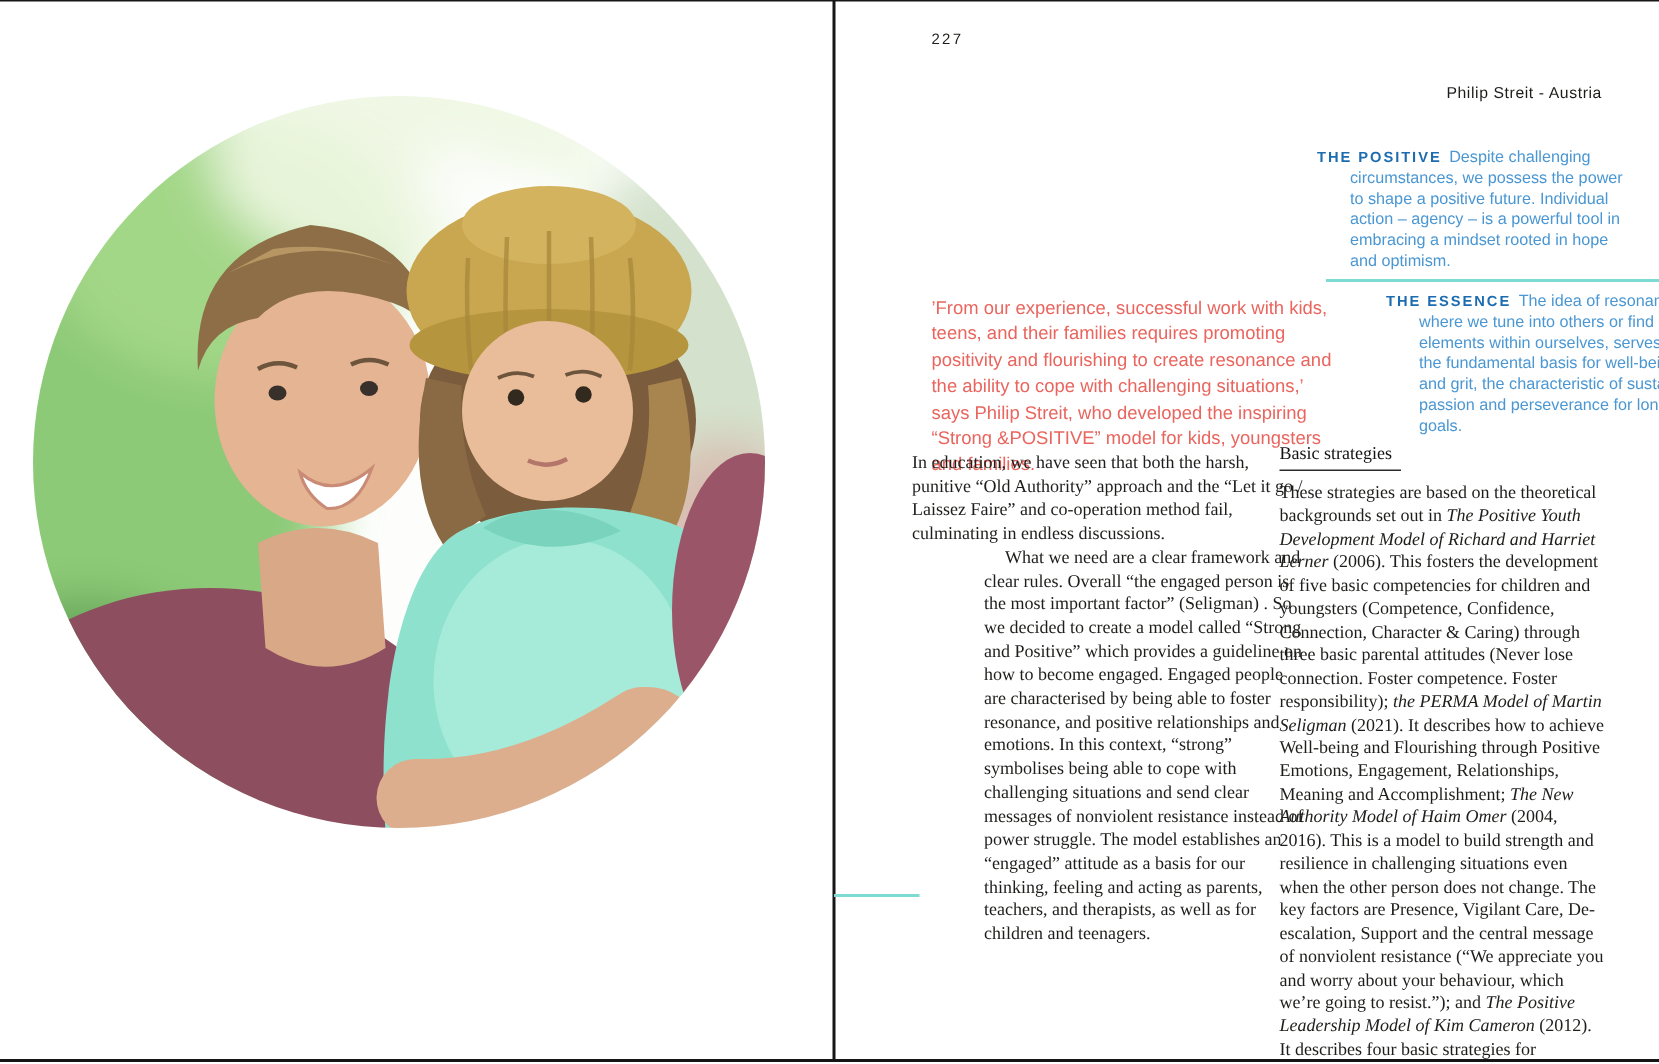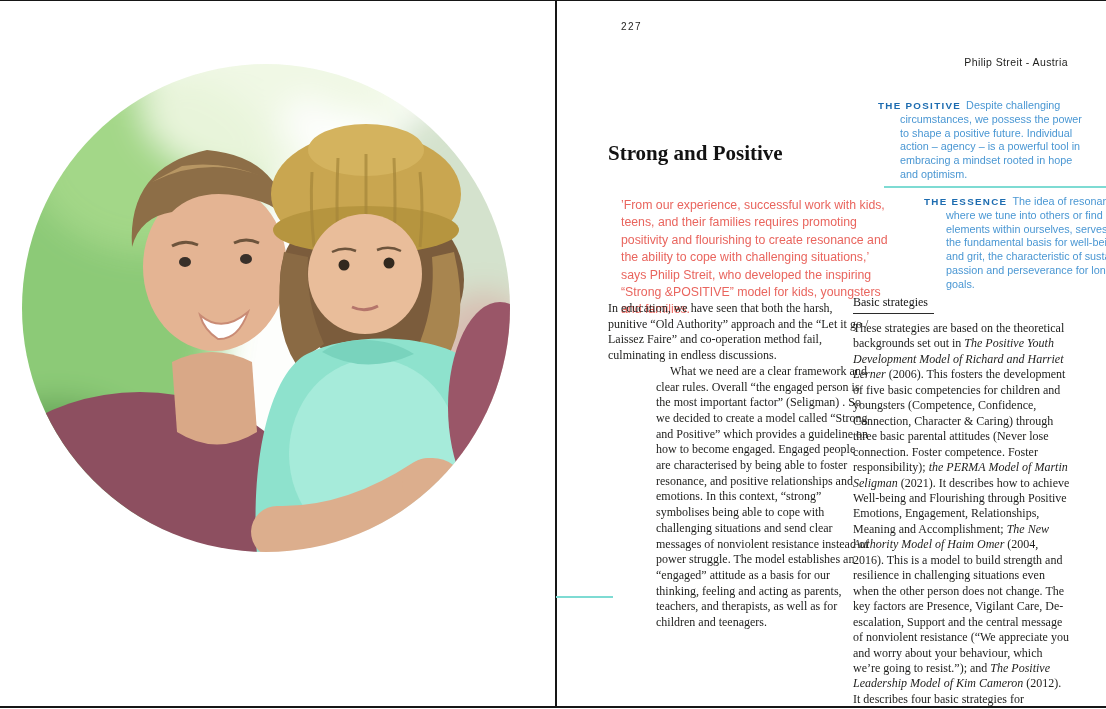"Strong and Positive" h1.article-title { html: <h1>Strong and Positive</h1> -> none }
